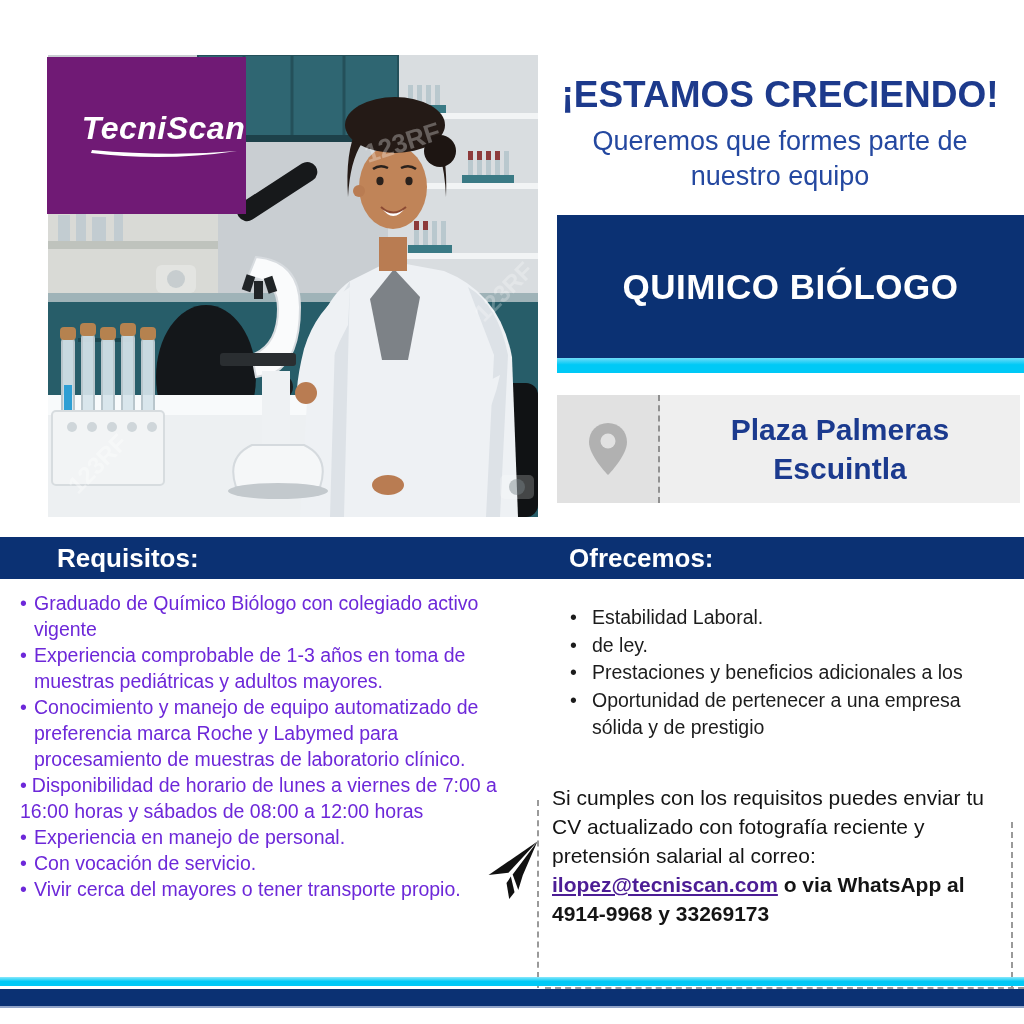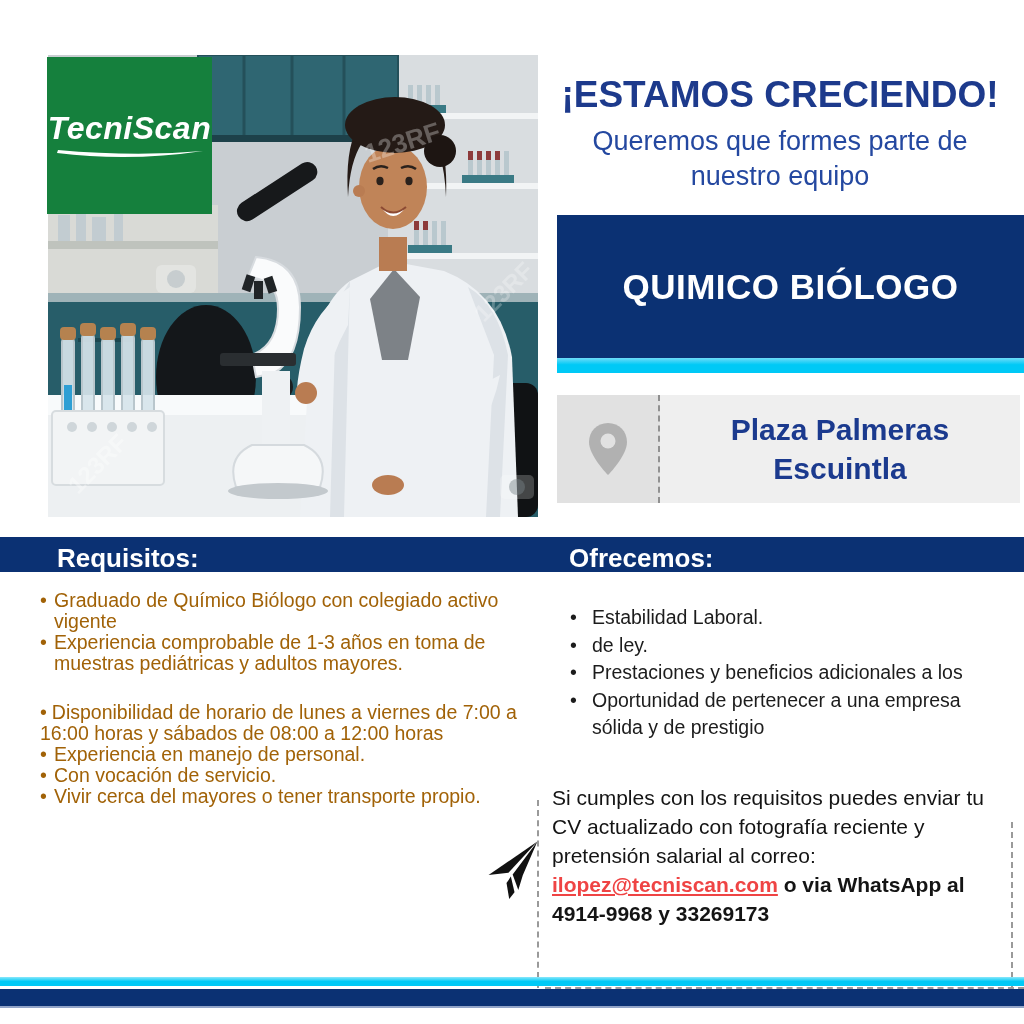"TecniScan" .logo-box { background: #15803d -> #701a75; padding-left: none -> 34px }
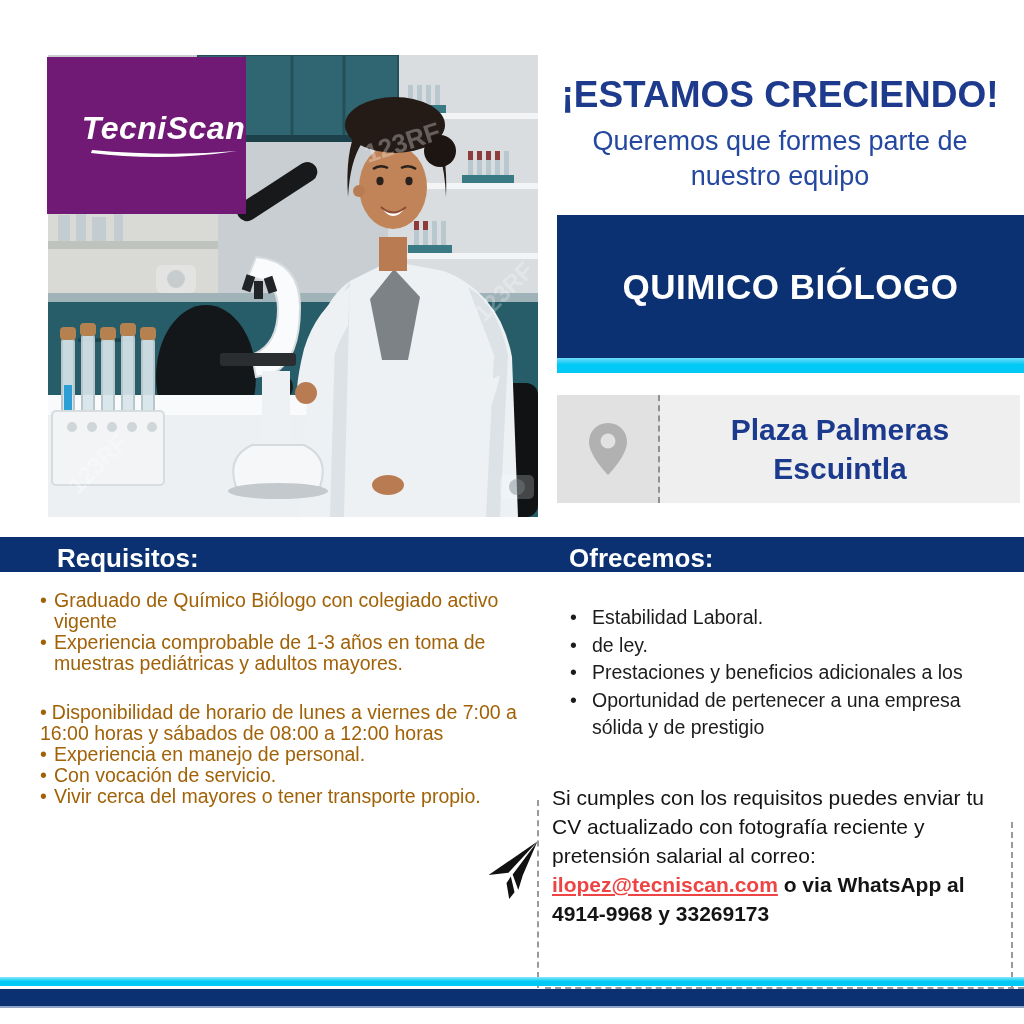"Requisitos:" .section-bar { height: 35px -> 42px }
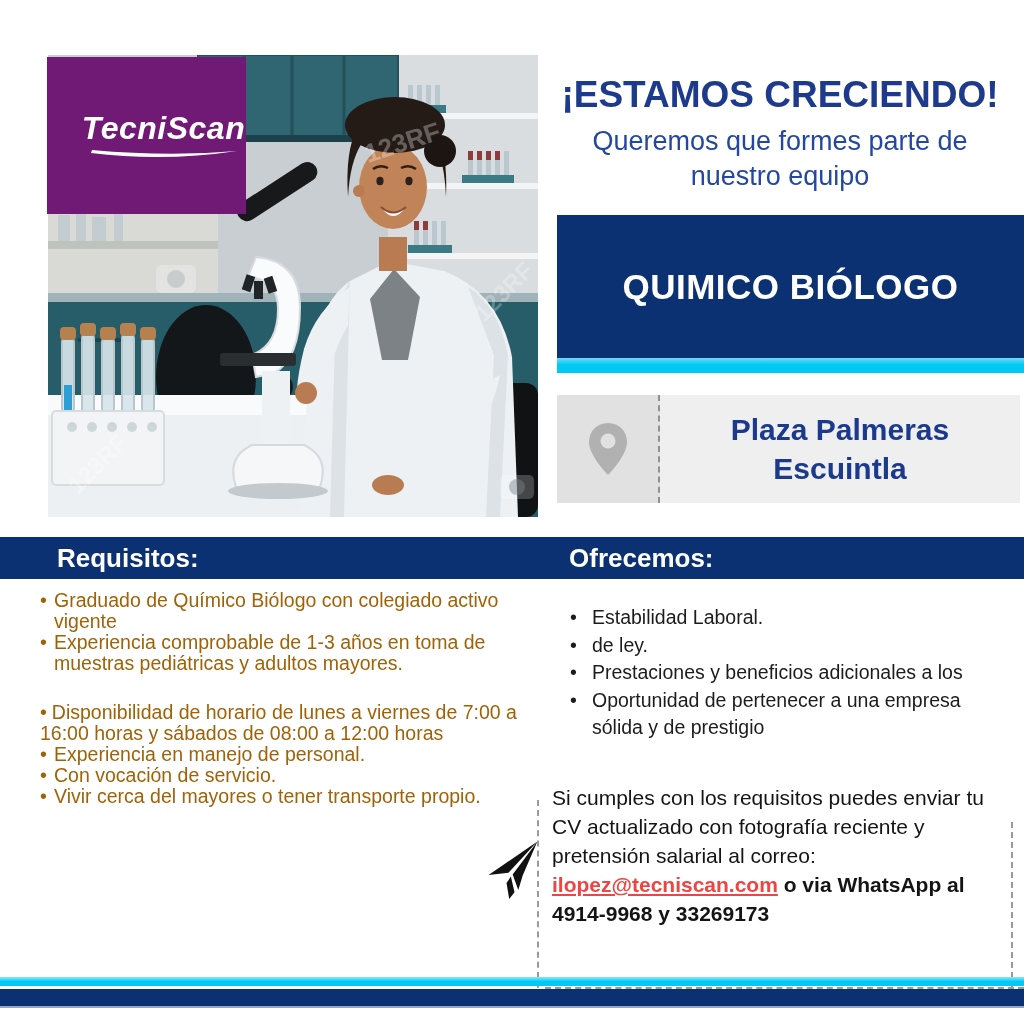"Graduado de Químico Biólogo con" .req-list { color: #a16207 -> #6d28d9; left: 40px -> 20px; line-height: 21px -> 26px }
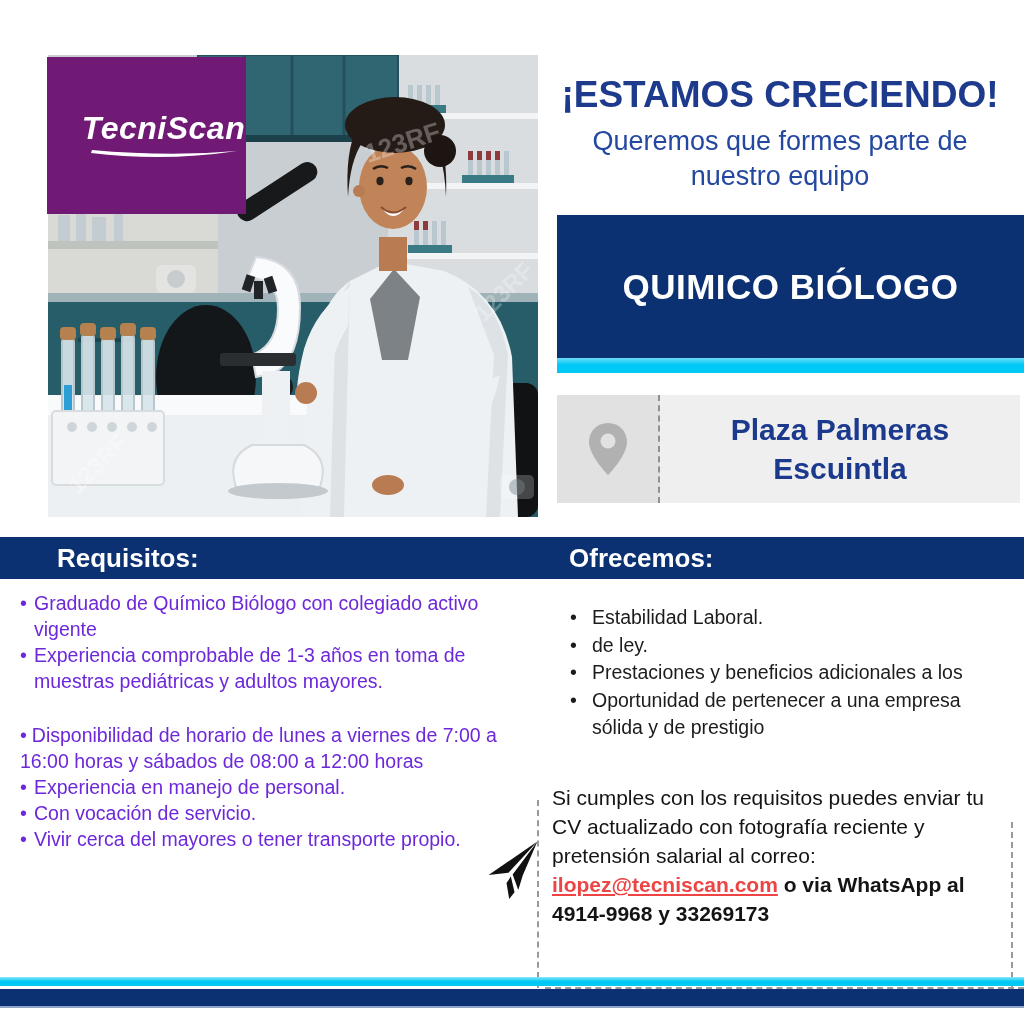"Conocimiento y manejo de equipo" li { html: none -> <li>Conocimiento y manejo de equipo automatizado de preferencia marca Roche y Labymed para procesamiento de muestras de laboratorio clínico.</li> }
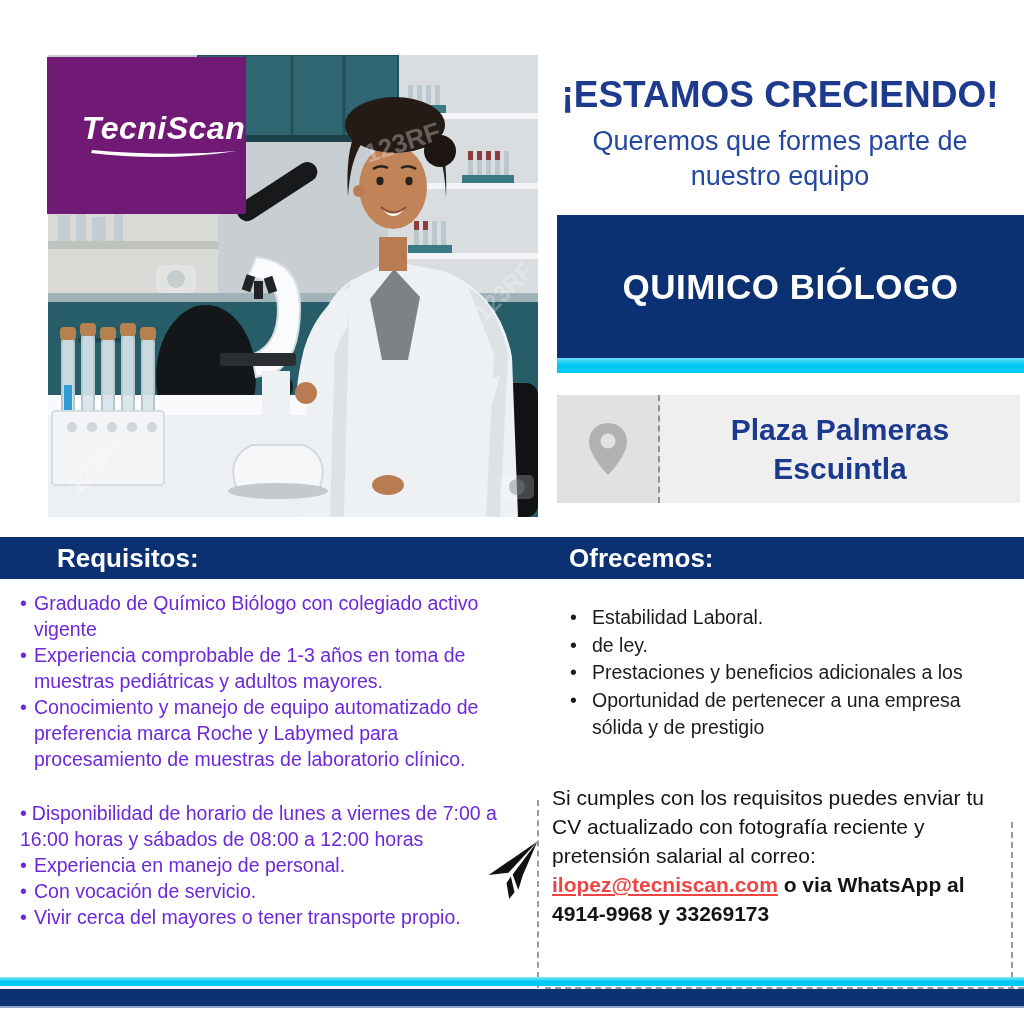"Disponibilidad de horario de lunes" .req-list li.flush { margin-top: 28px -> none }
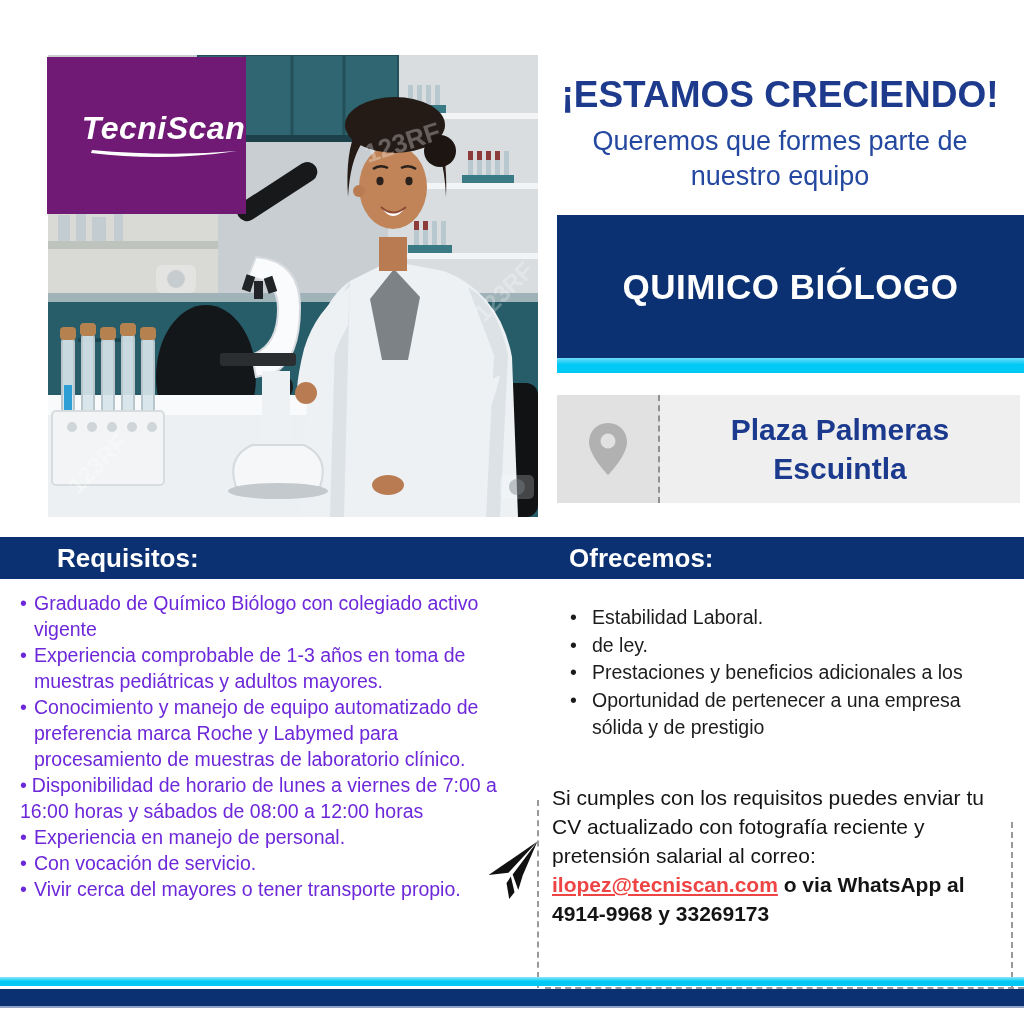"ilopez@tecniscan.com" .email-link { color: #ef4444 -> #4c1d95 }
